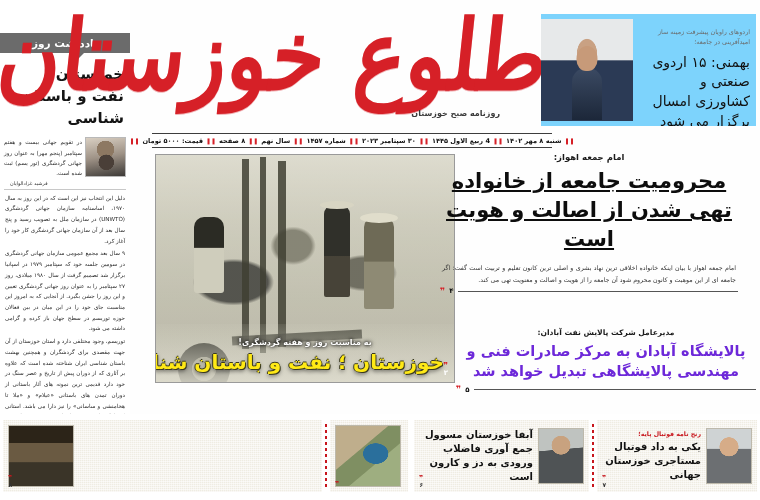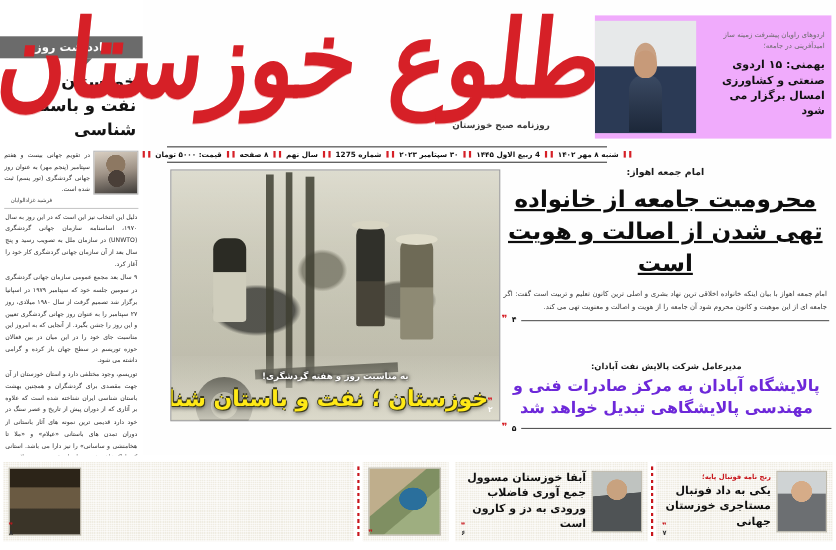"اردوهای راویان پیشرفت زمینه ساز" .teaser-top { background: #f0abfc -> #7dd3fc }
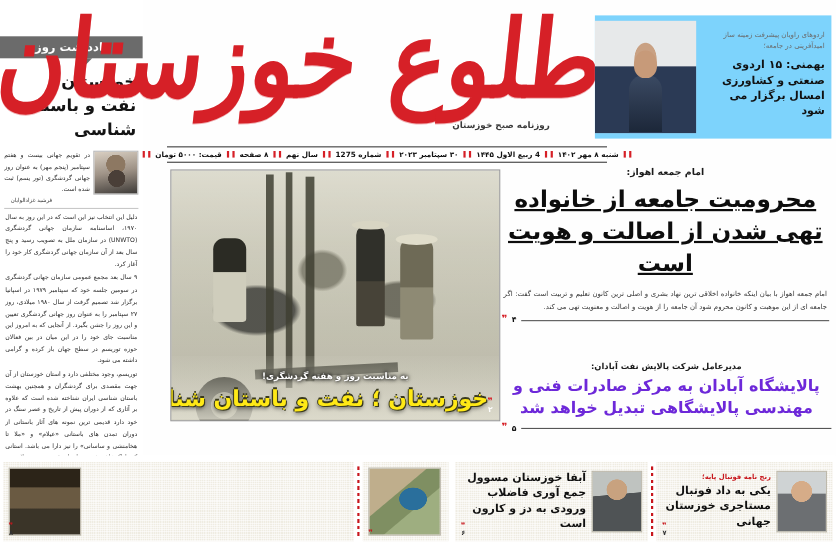"بهمنی: ۱۵ اردوی صنعتی و" .teaser-top-head { font-size: 10px -> 14px; font-weight: bold -> normal }
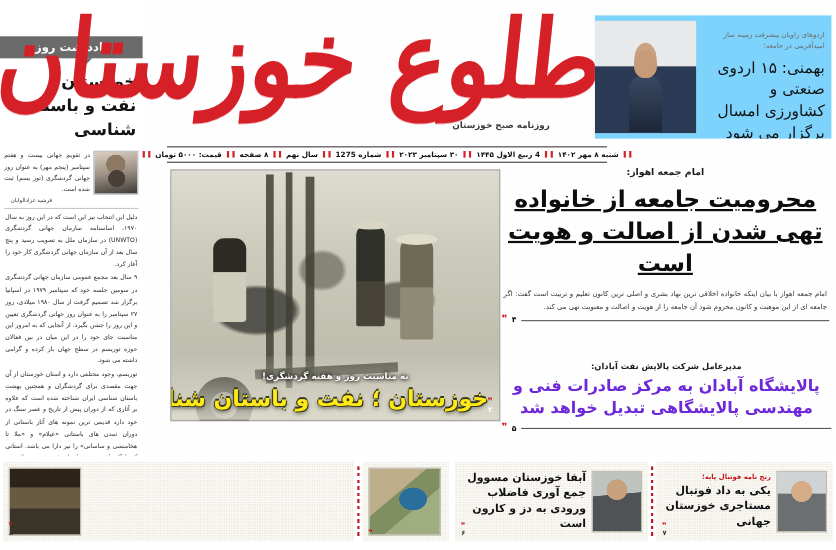"شماره 1275" span { text: 1275 -> ۱۴۵۷ }
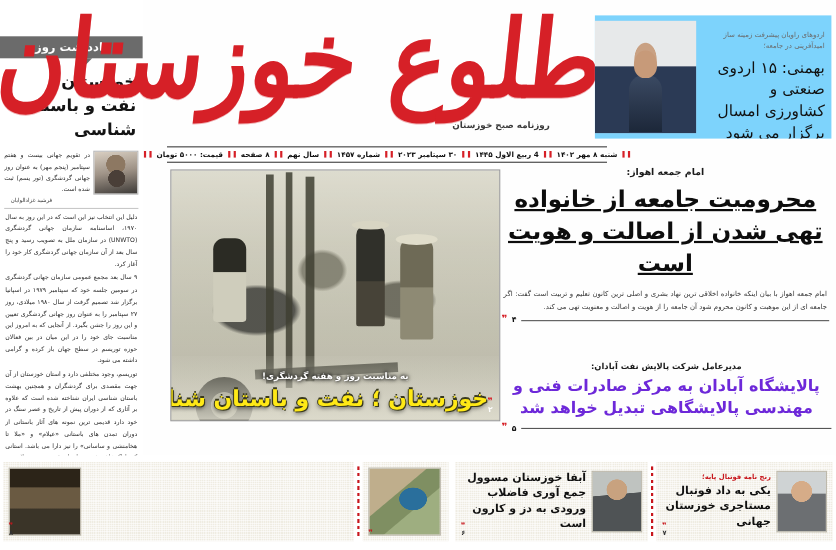"امام جمعه اهواز:" .right-main { right: 4px -> 20px }
